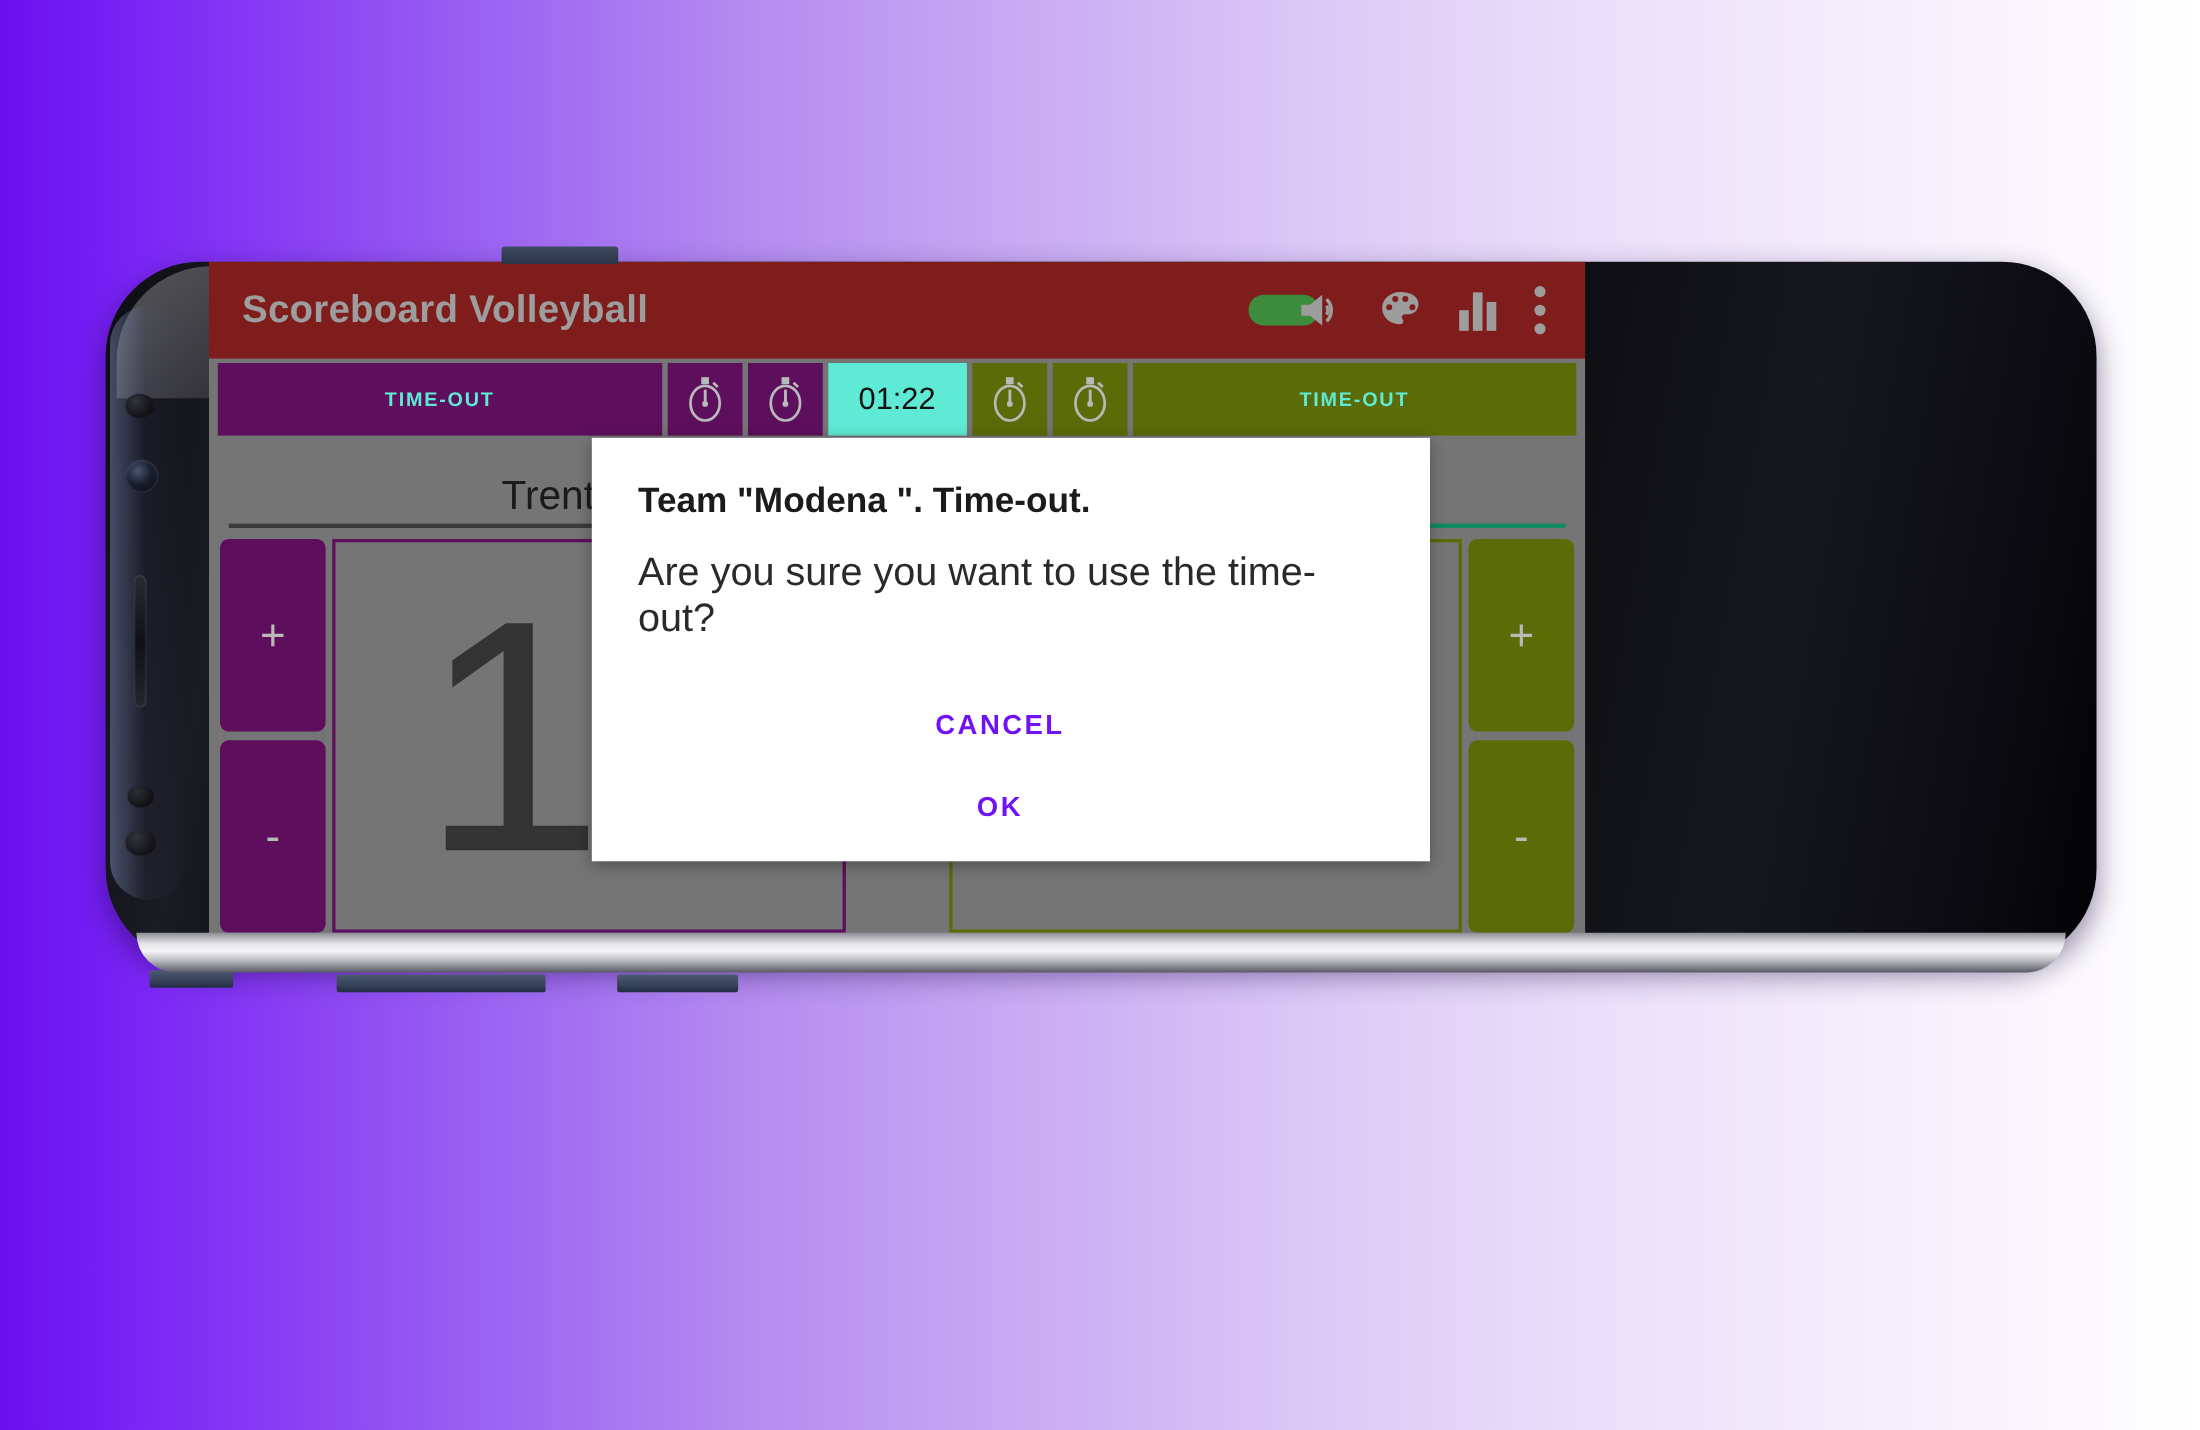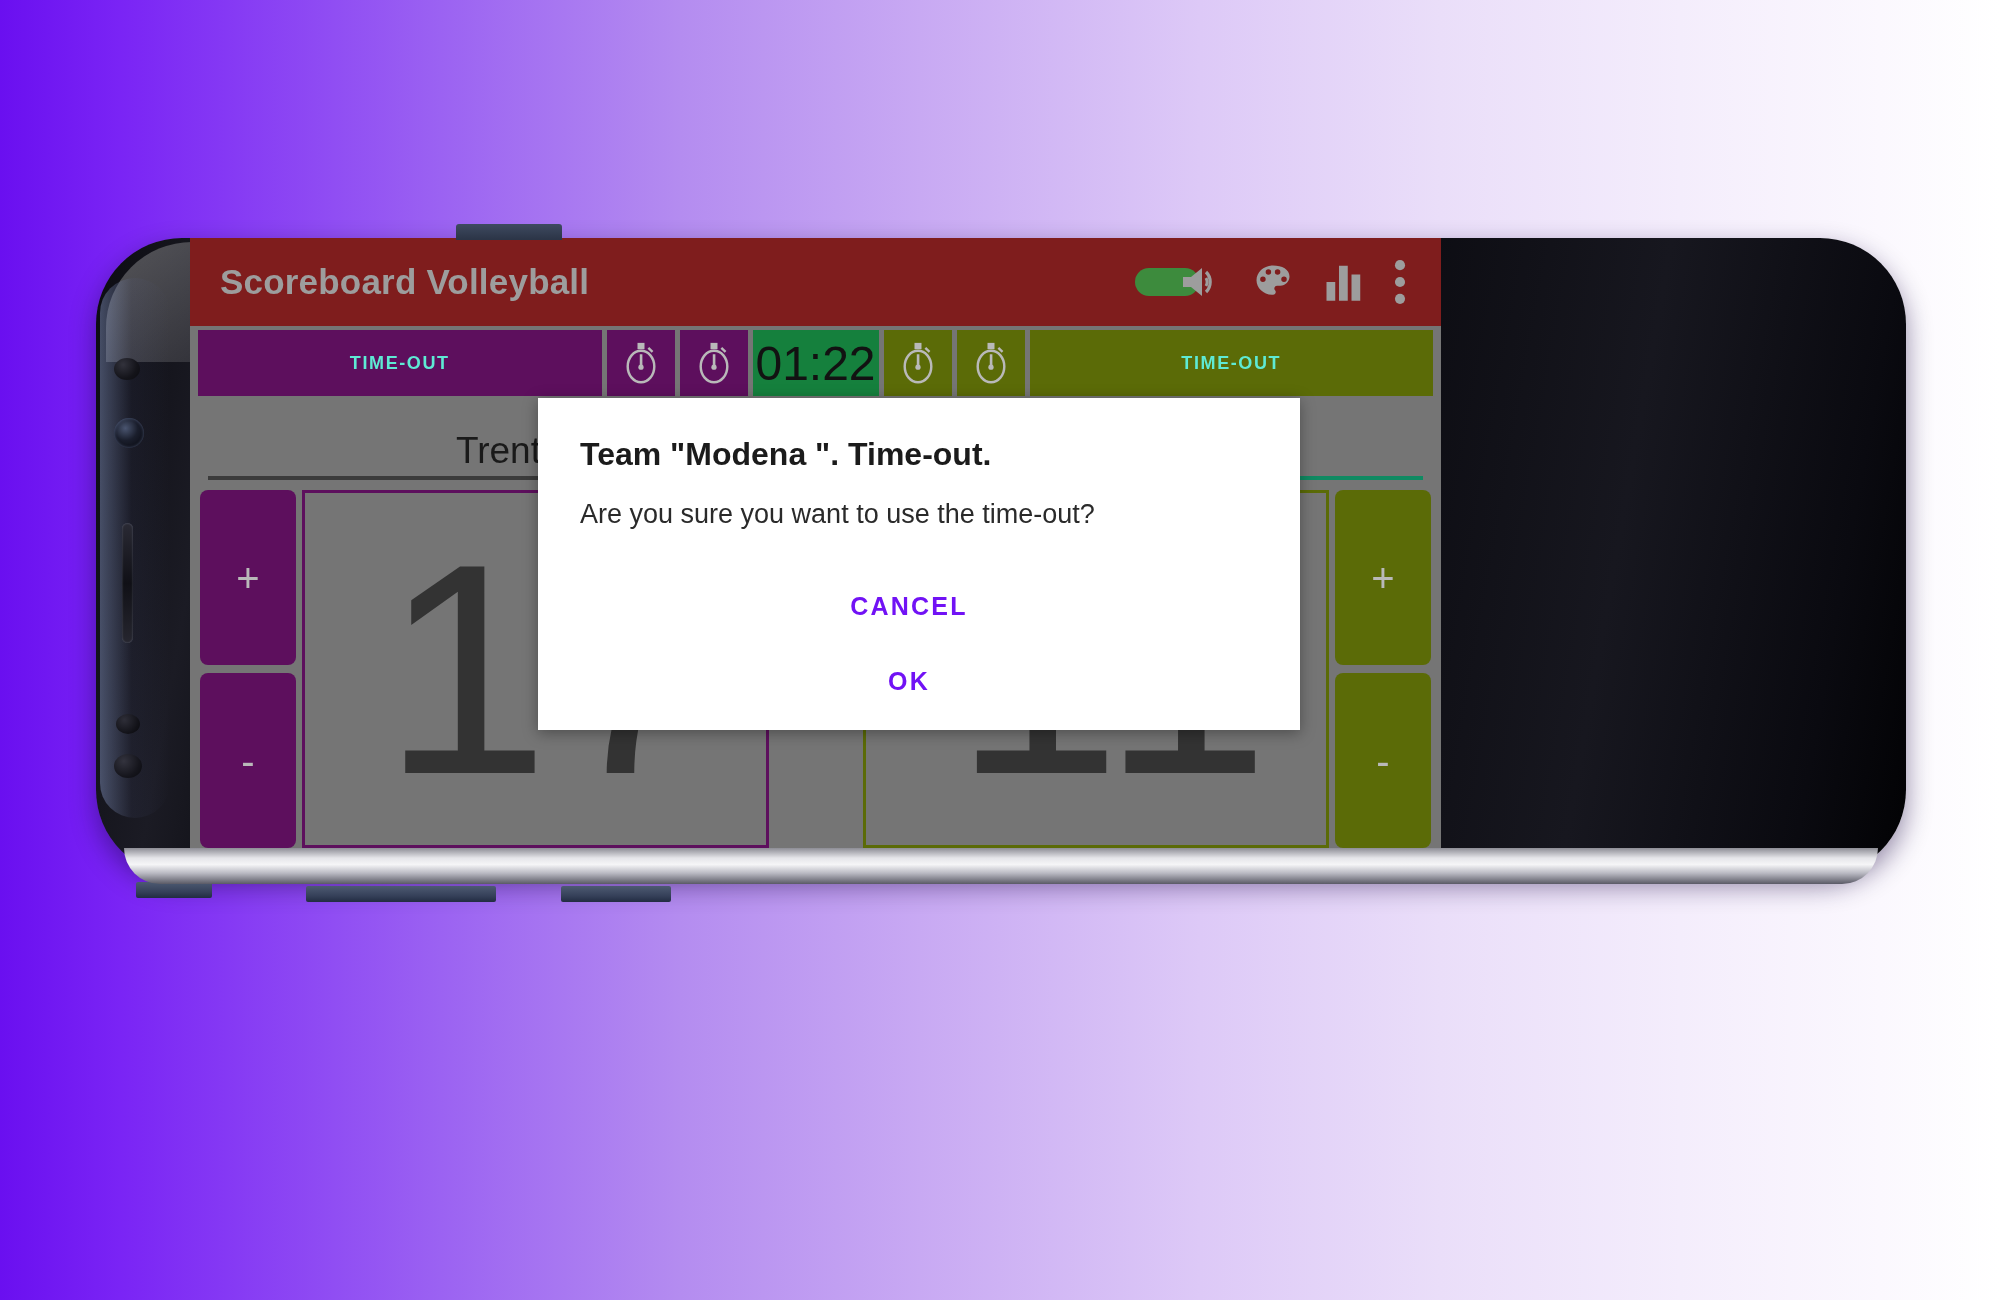"01:22" #clock { background: #15803d -> #5eead4; font-size: 48px -> 28px }
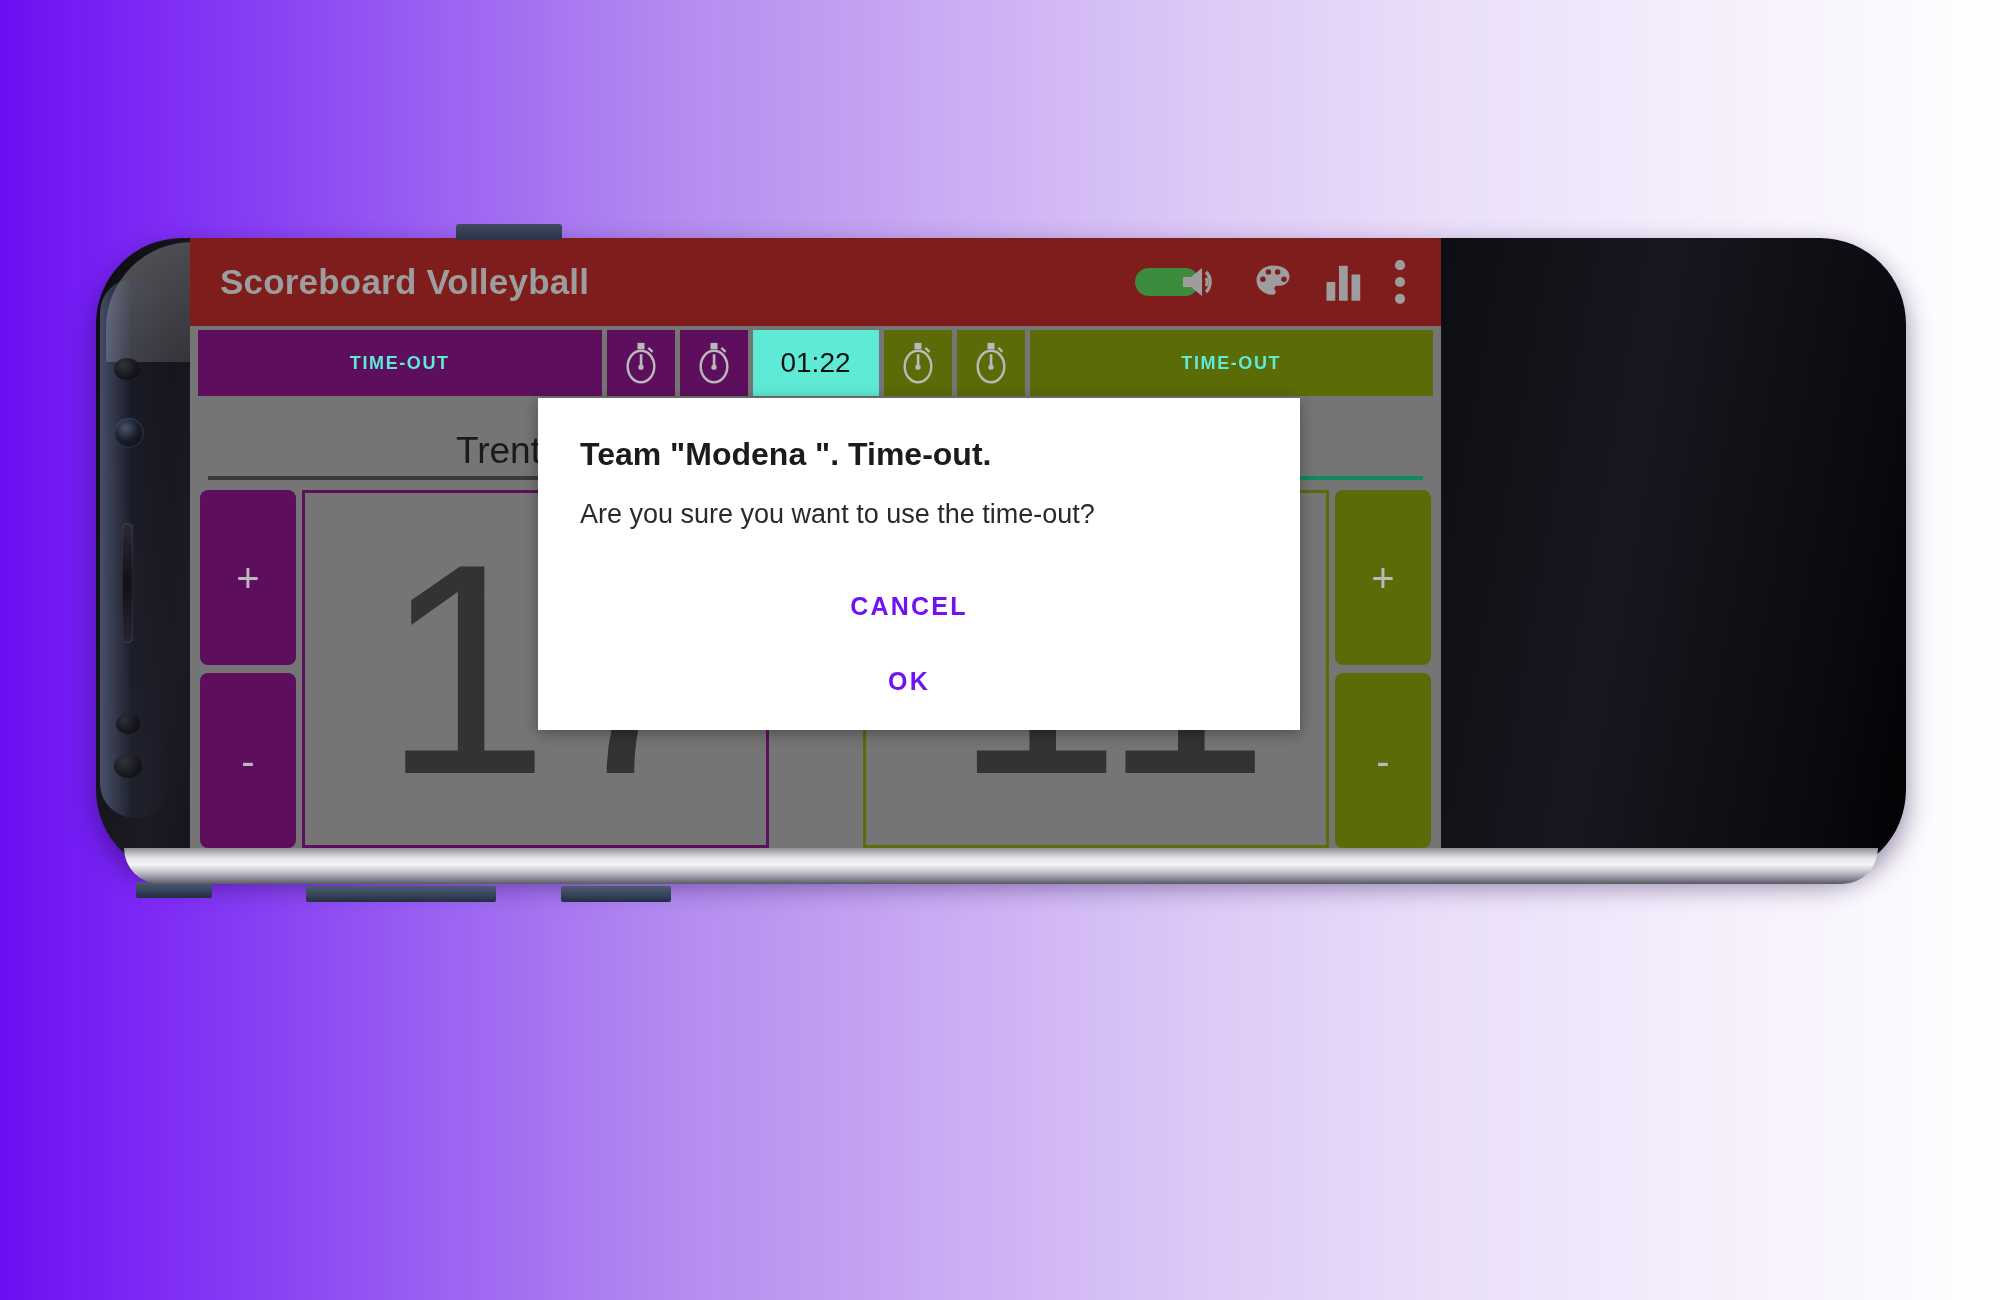"Are you sure you want" #dialog-message { font-size: 27px -> 36px }
